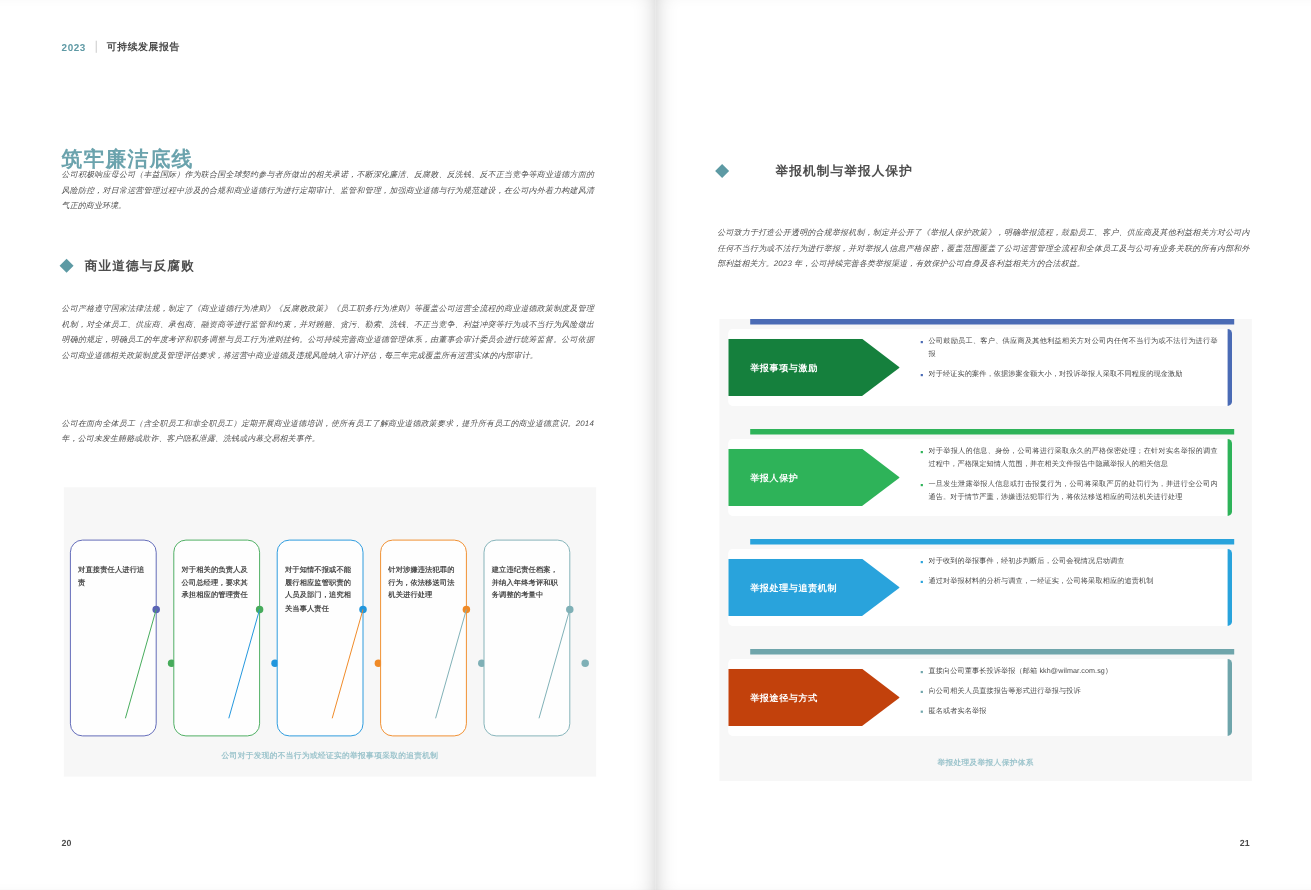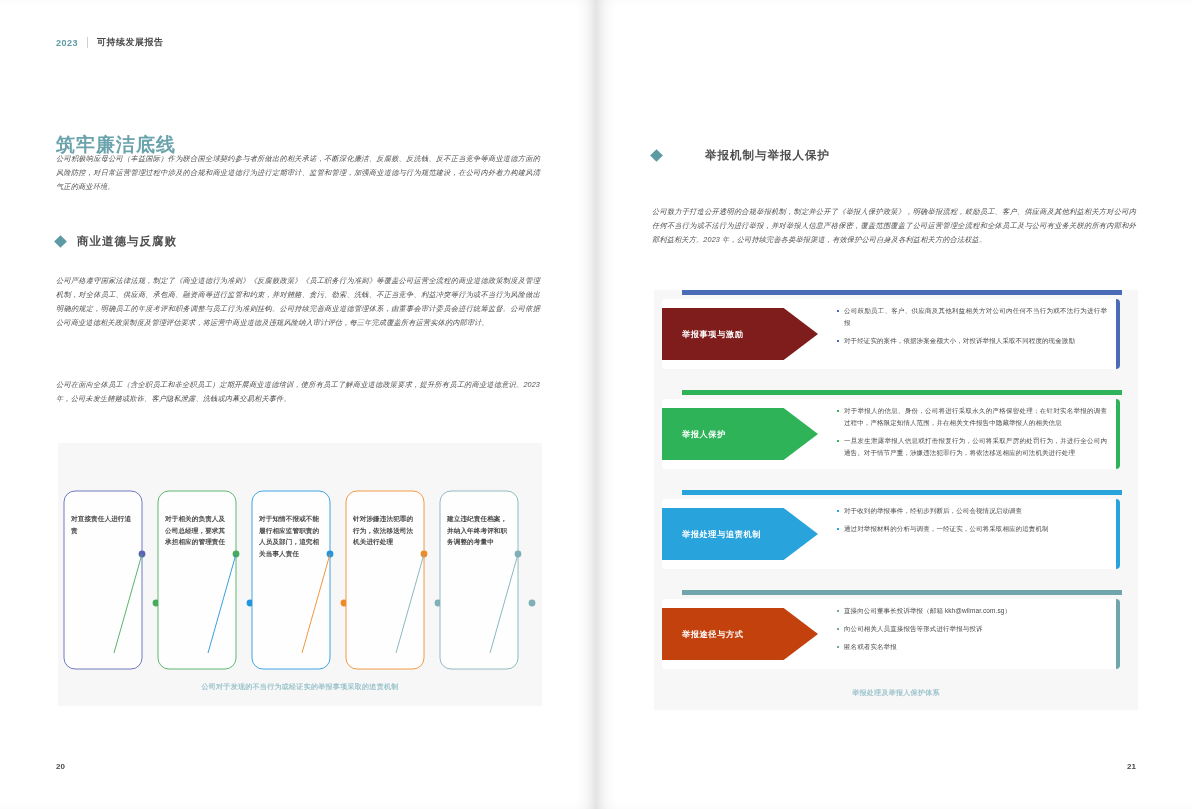"举报事项与激励" div.wb-tag { background: #7f1d1d -> #15803d }
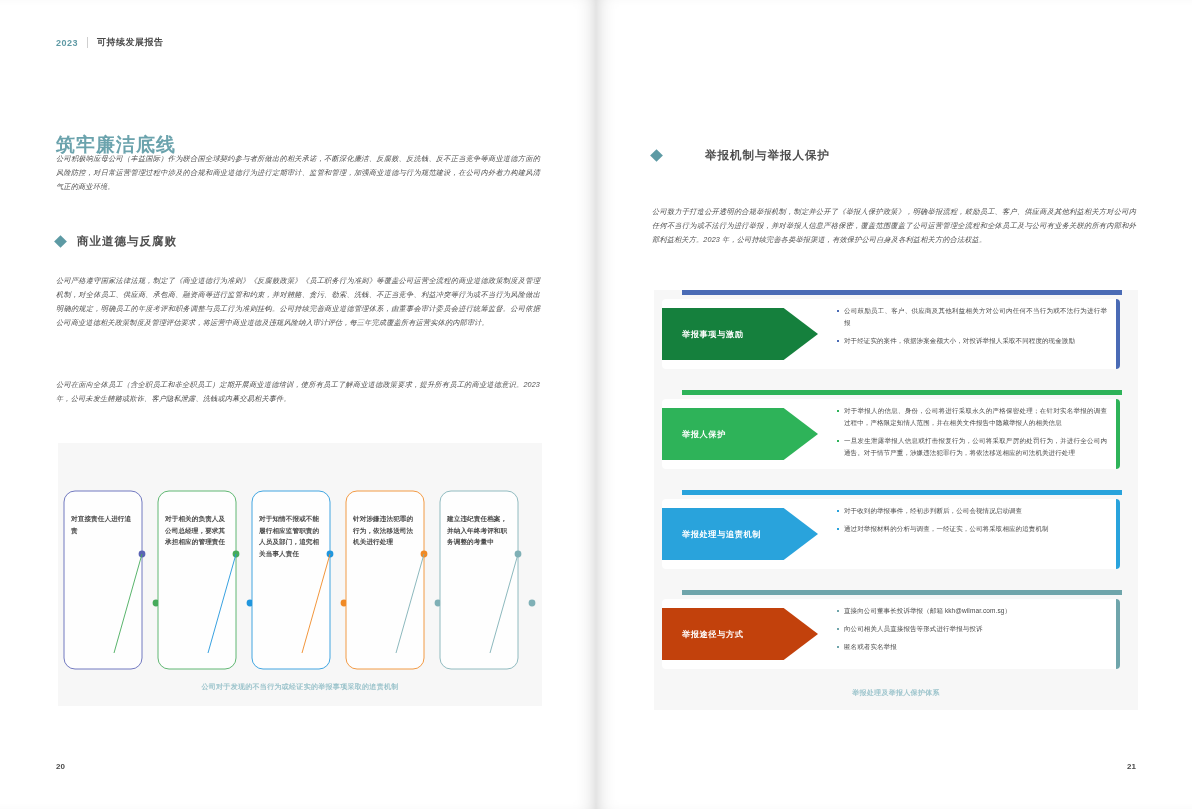"公司在面向全体员工（含全职员工和非全职员工）定期开展商业道德培训，使所有员工了解" p.para { text: 2023 -> 2014 }
